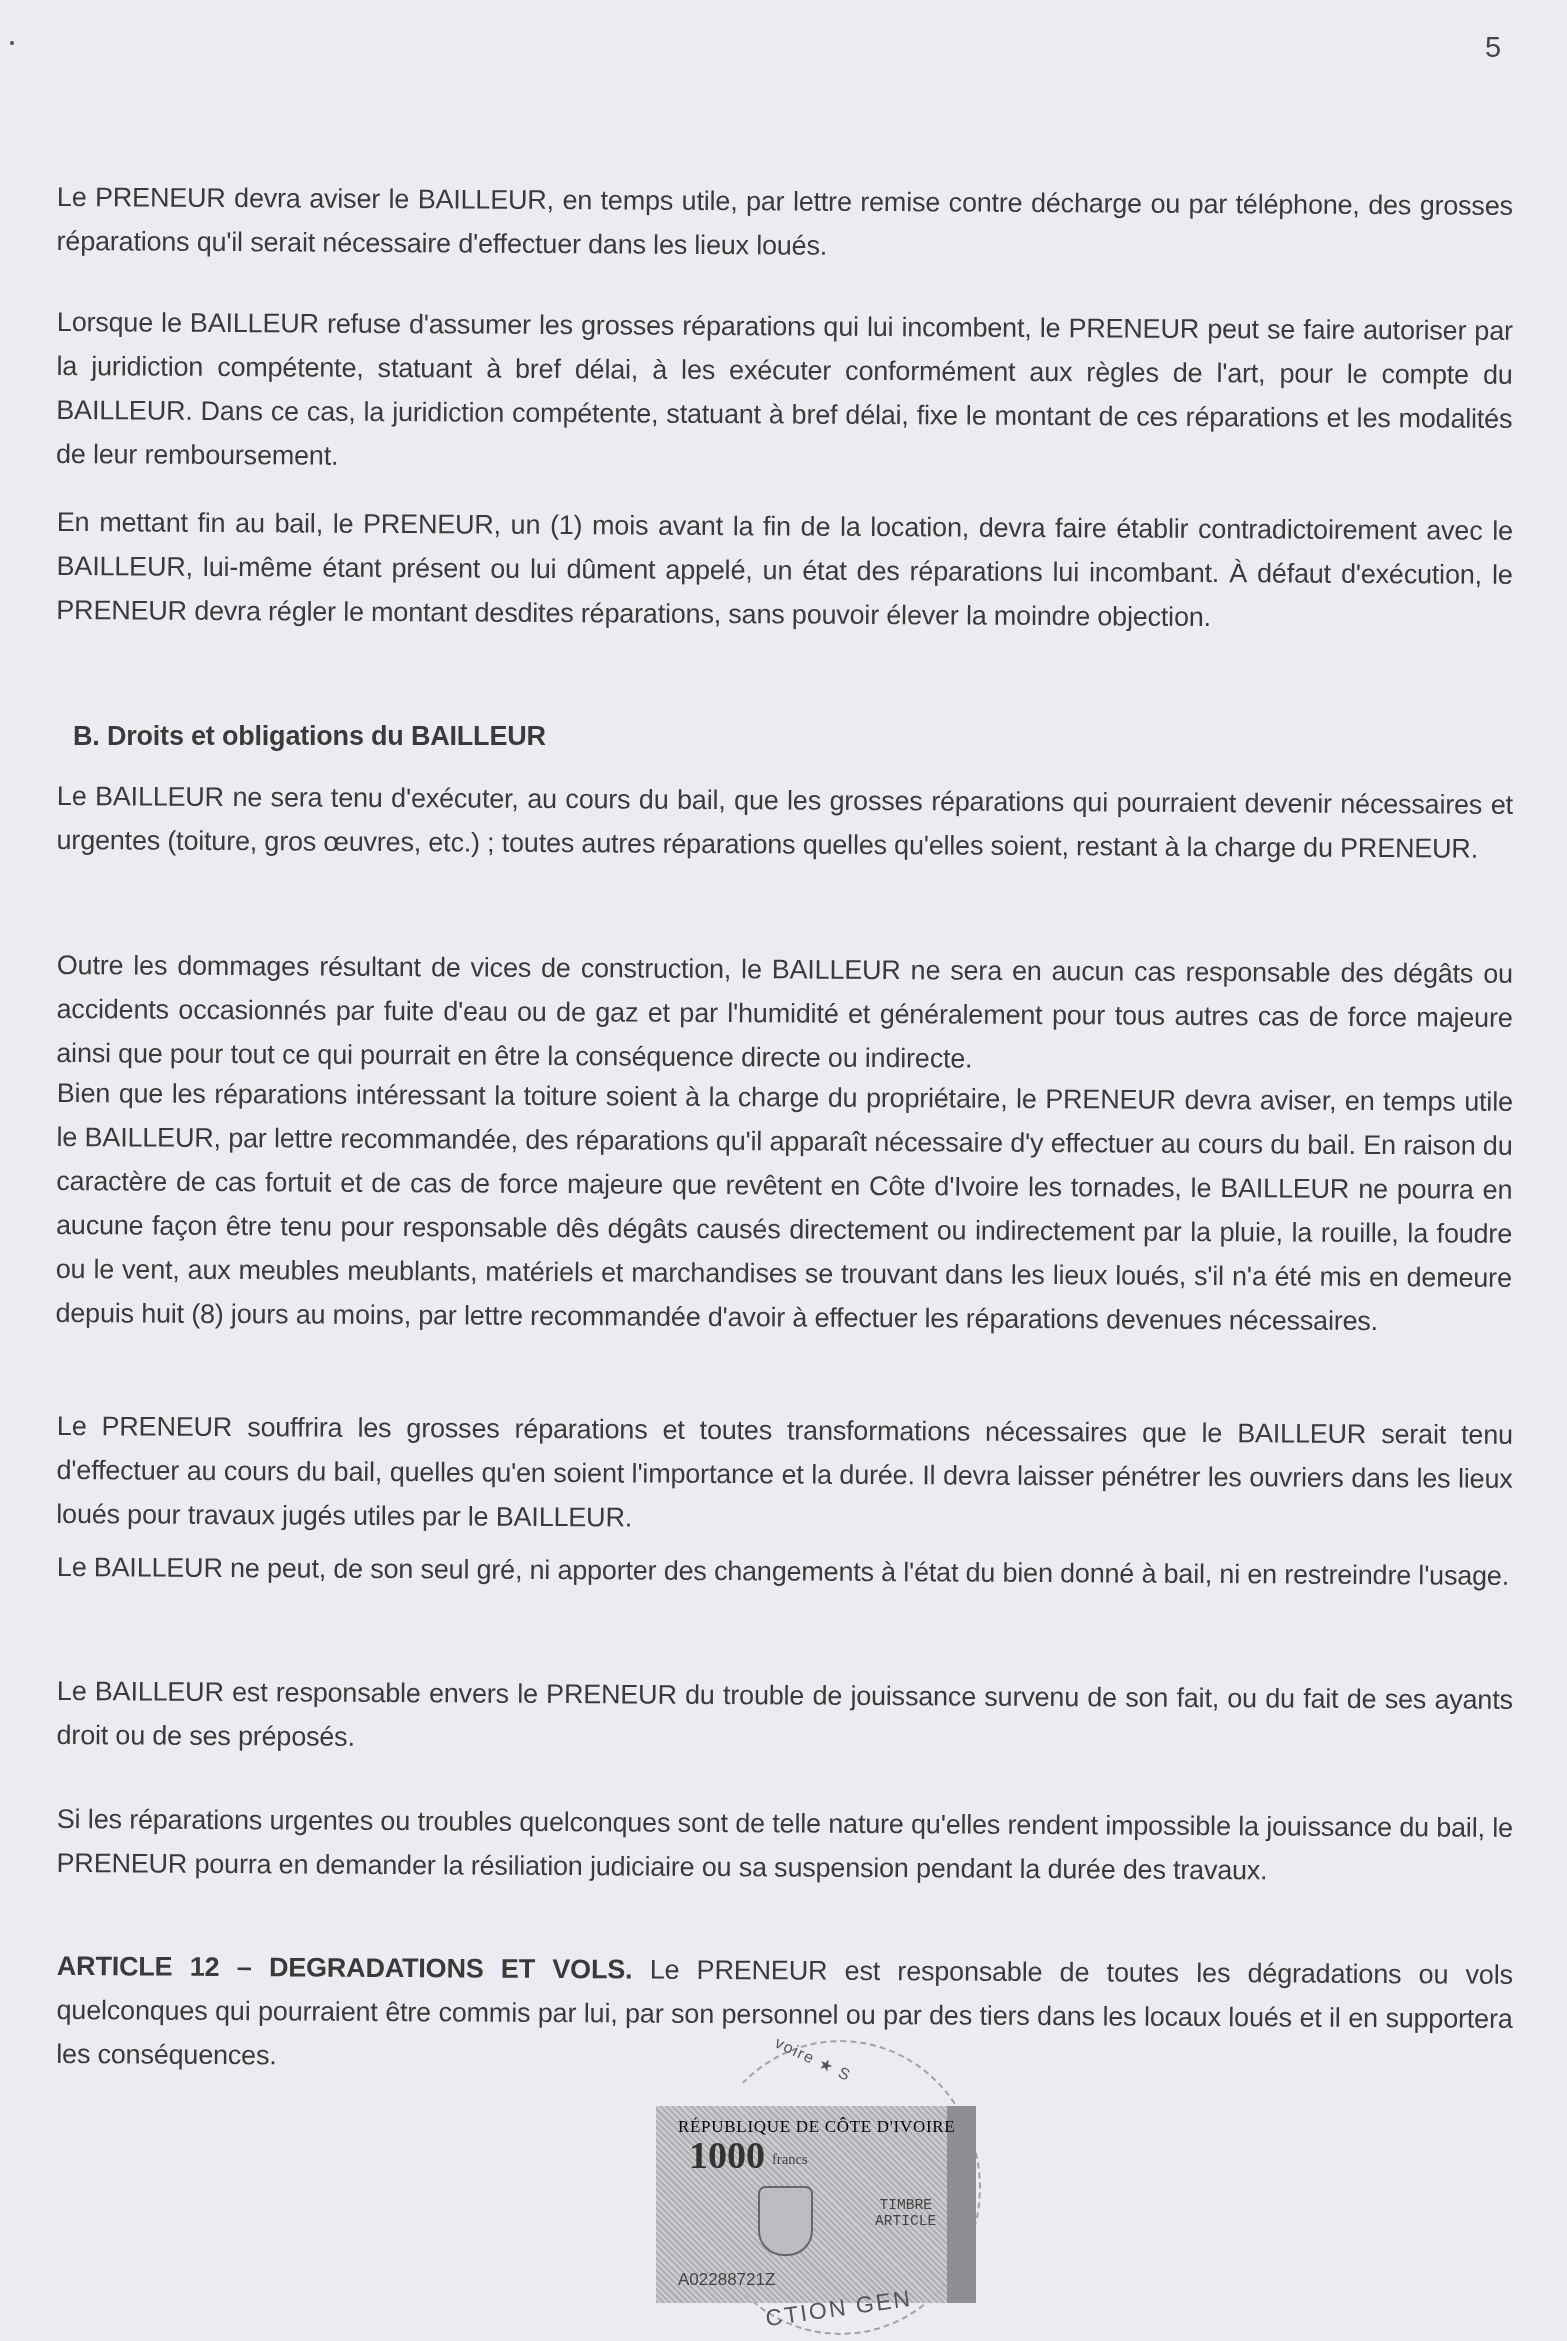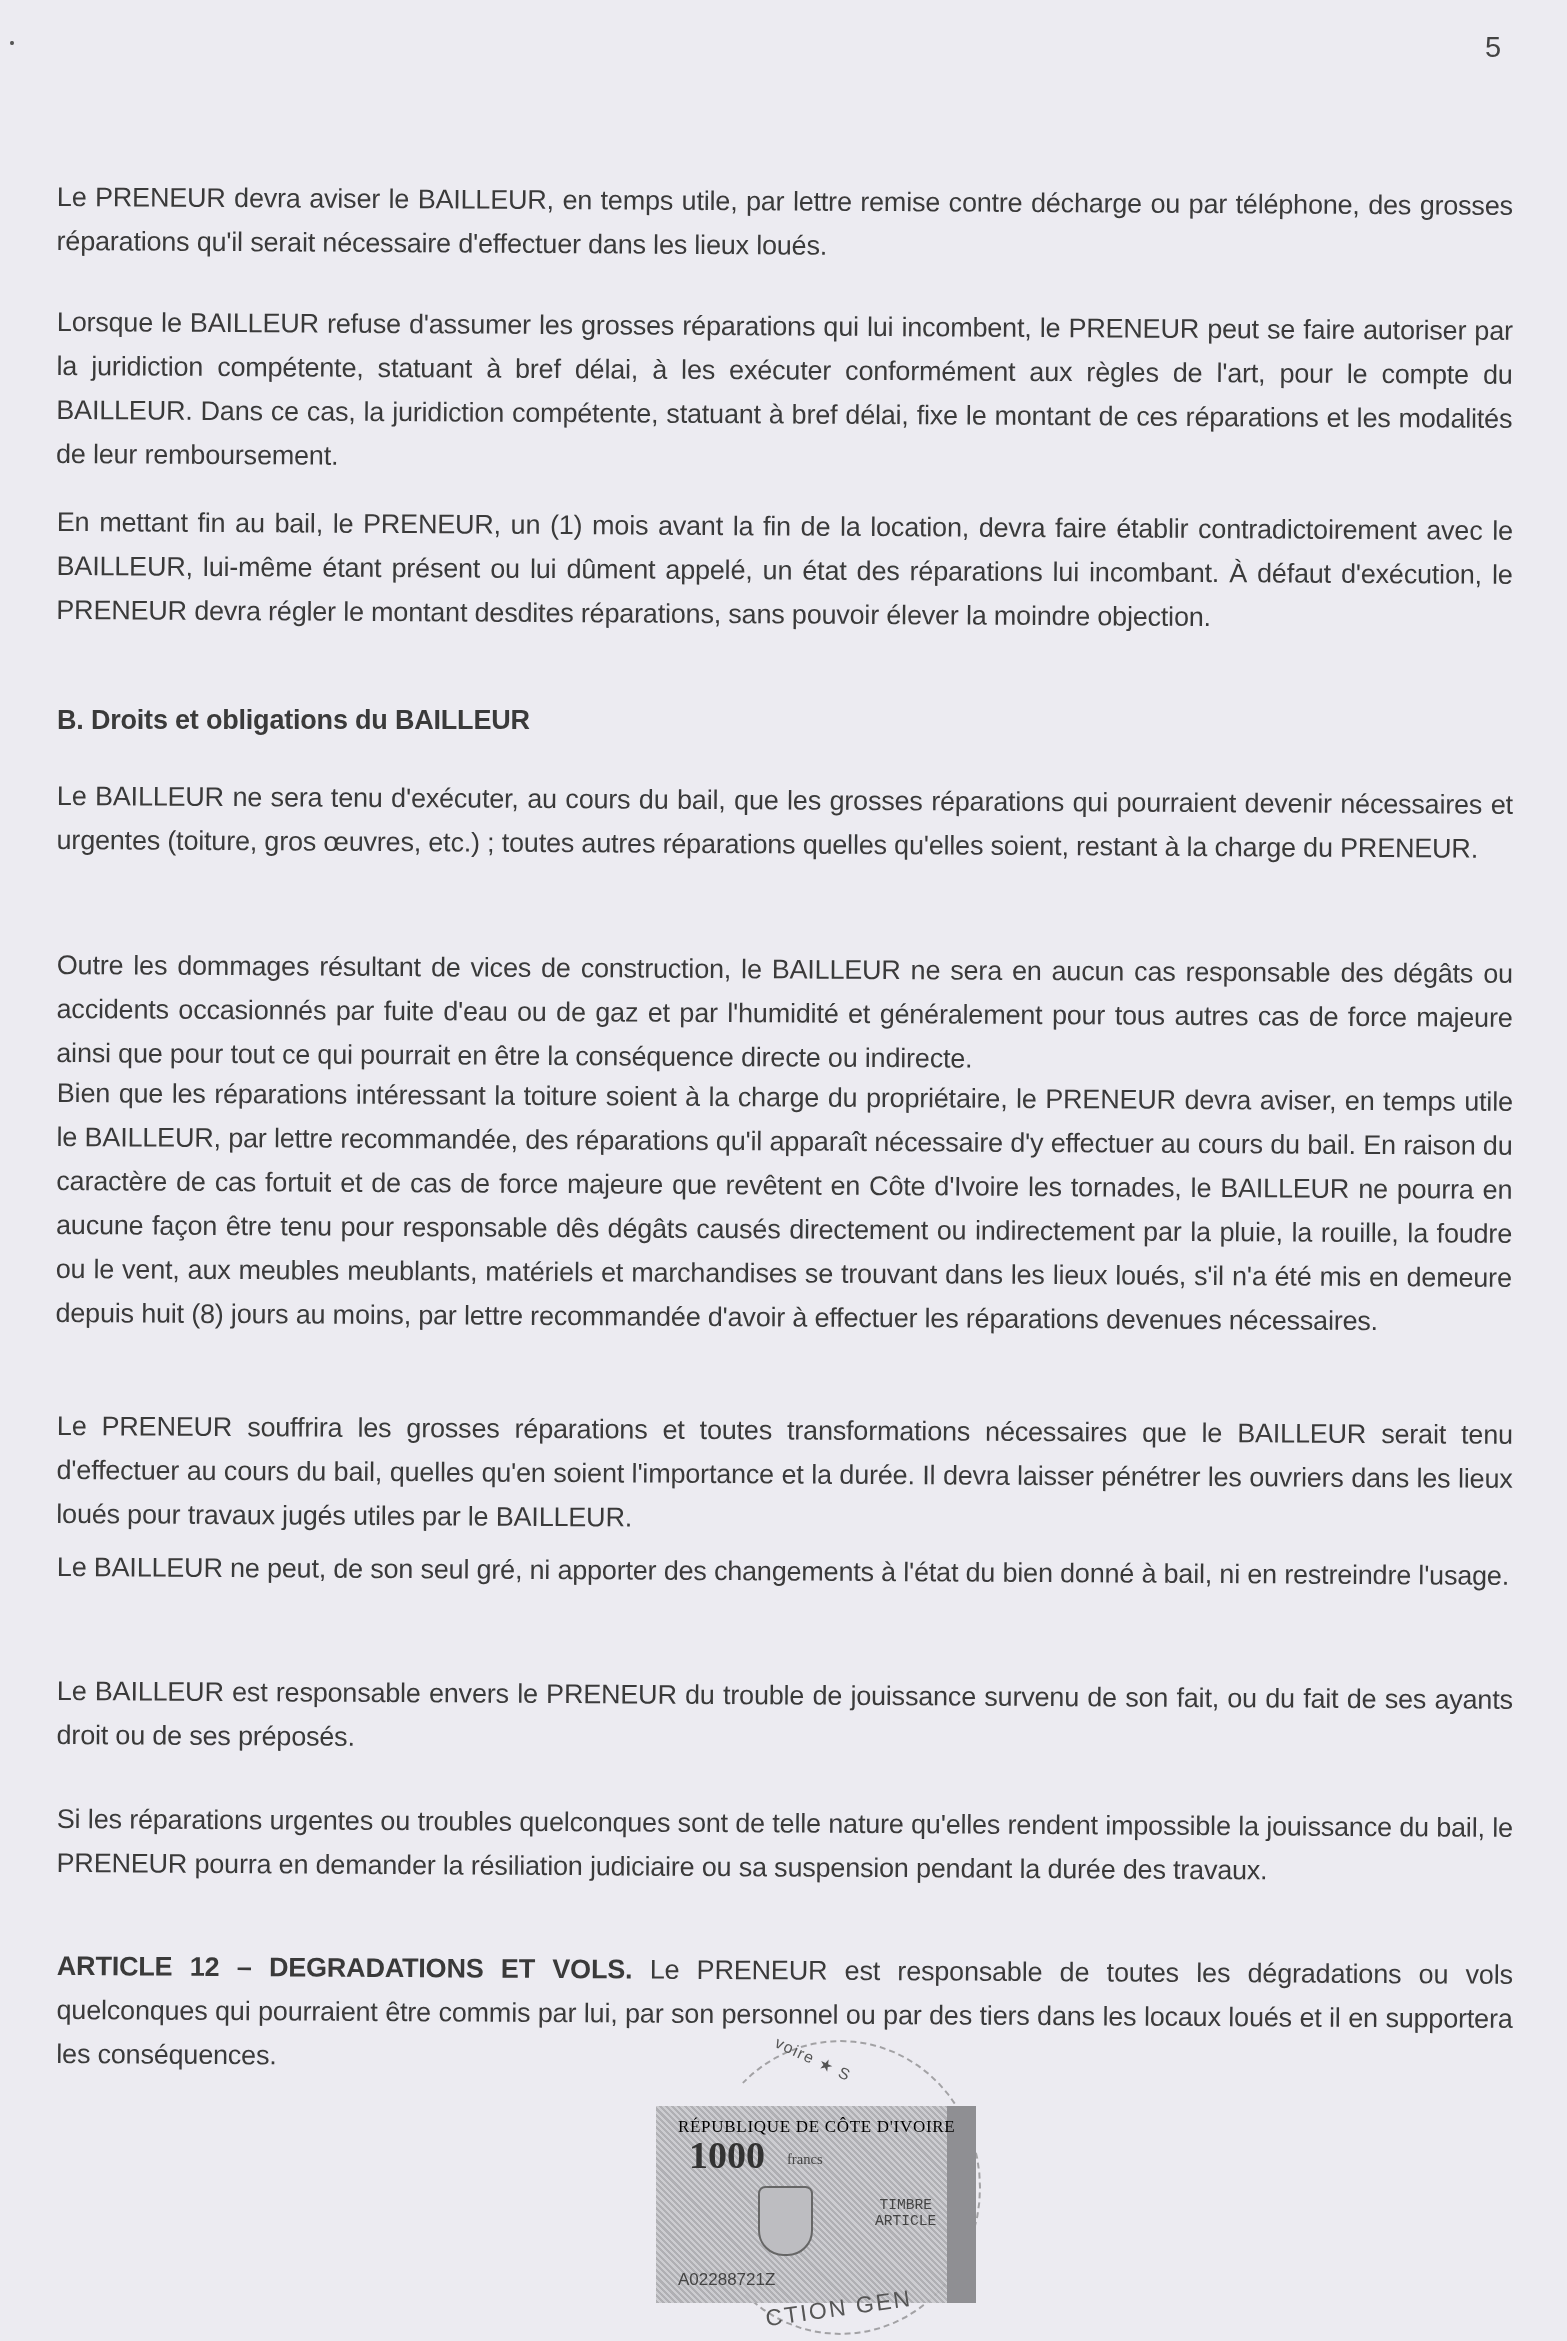"B. Droits et obligations du" .heading { margin: 0 -> 16px }
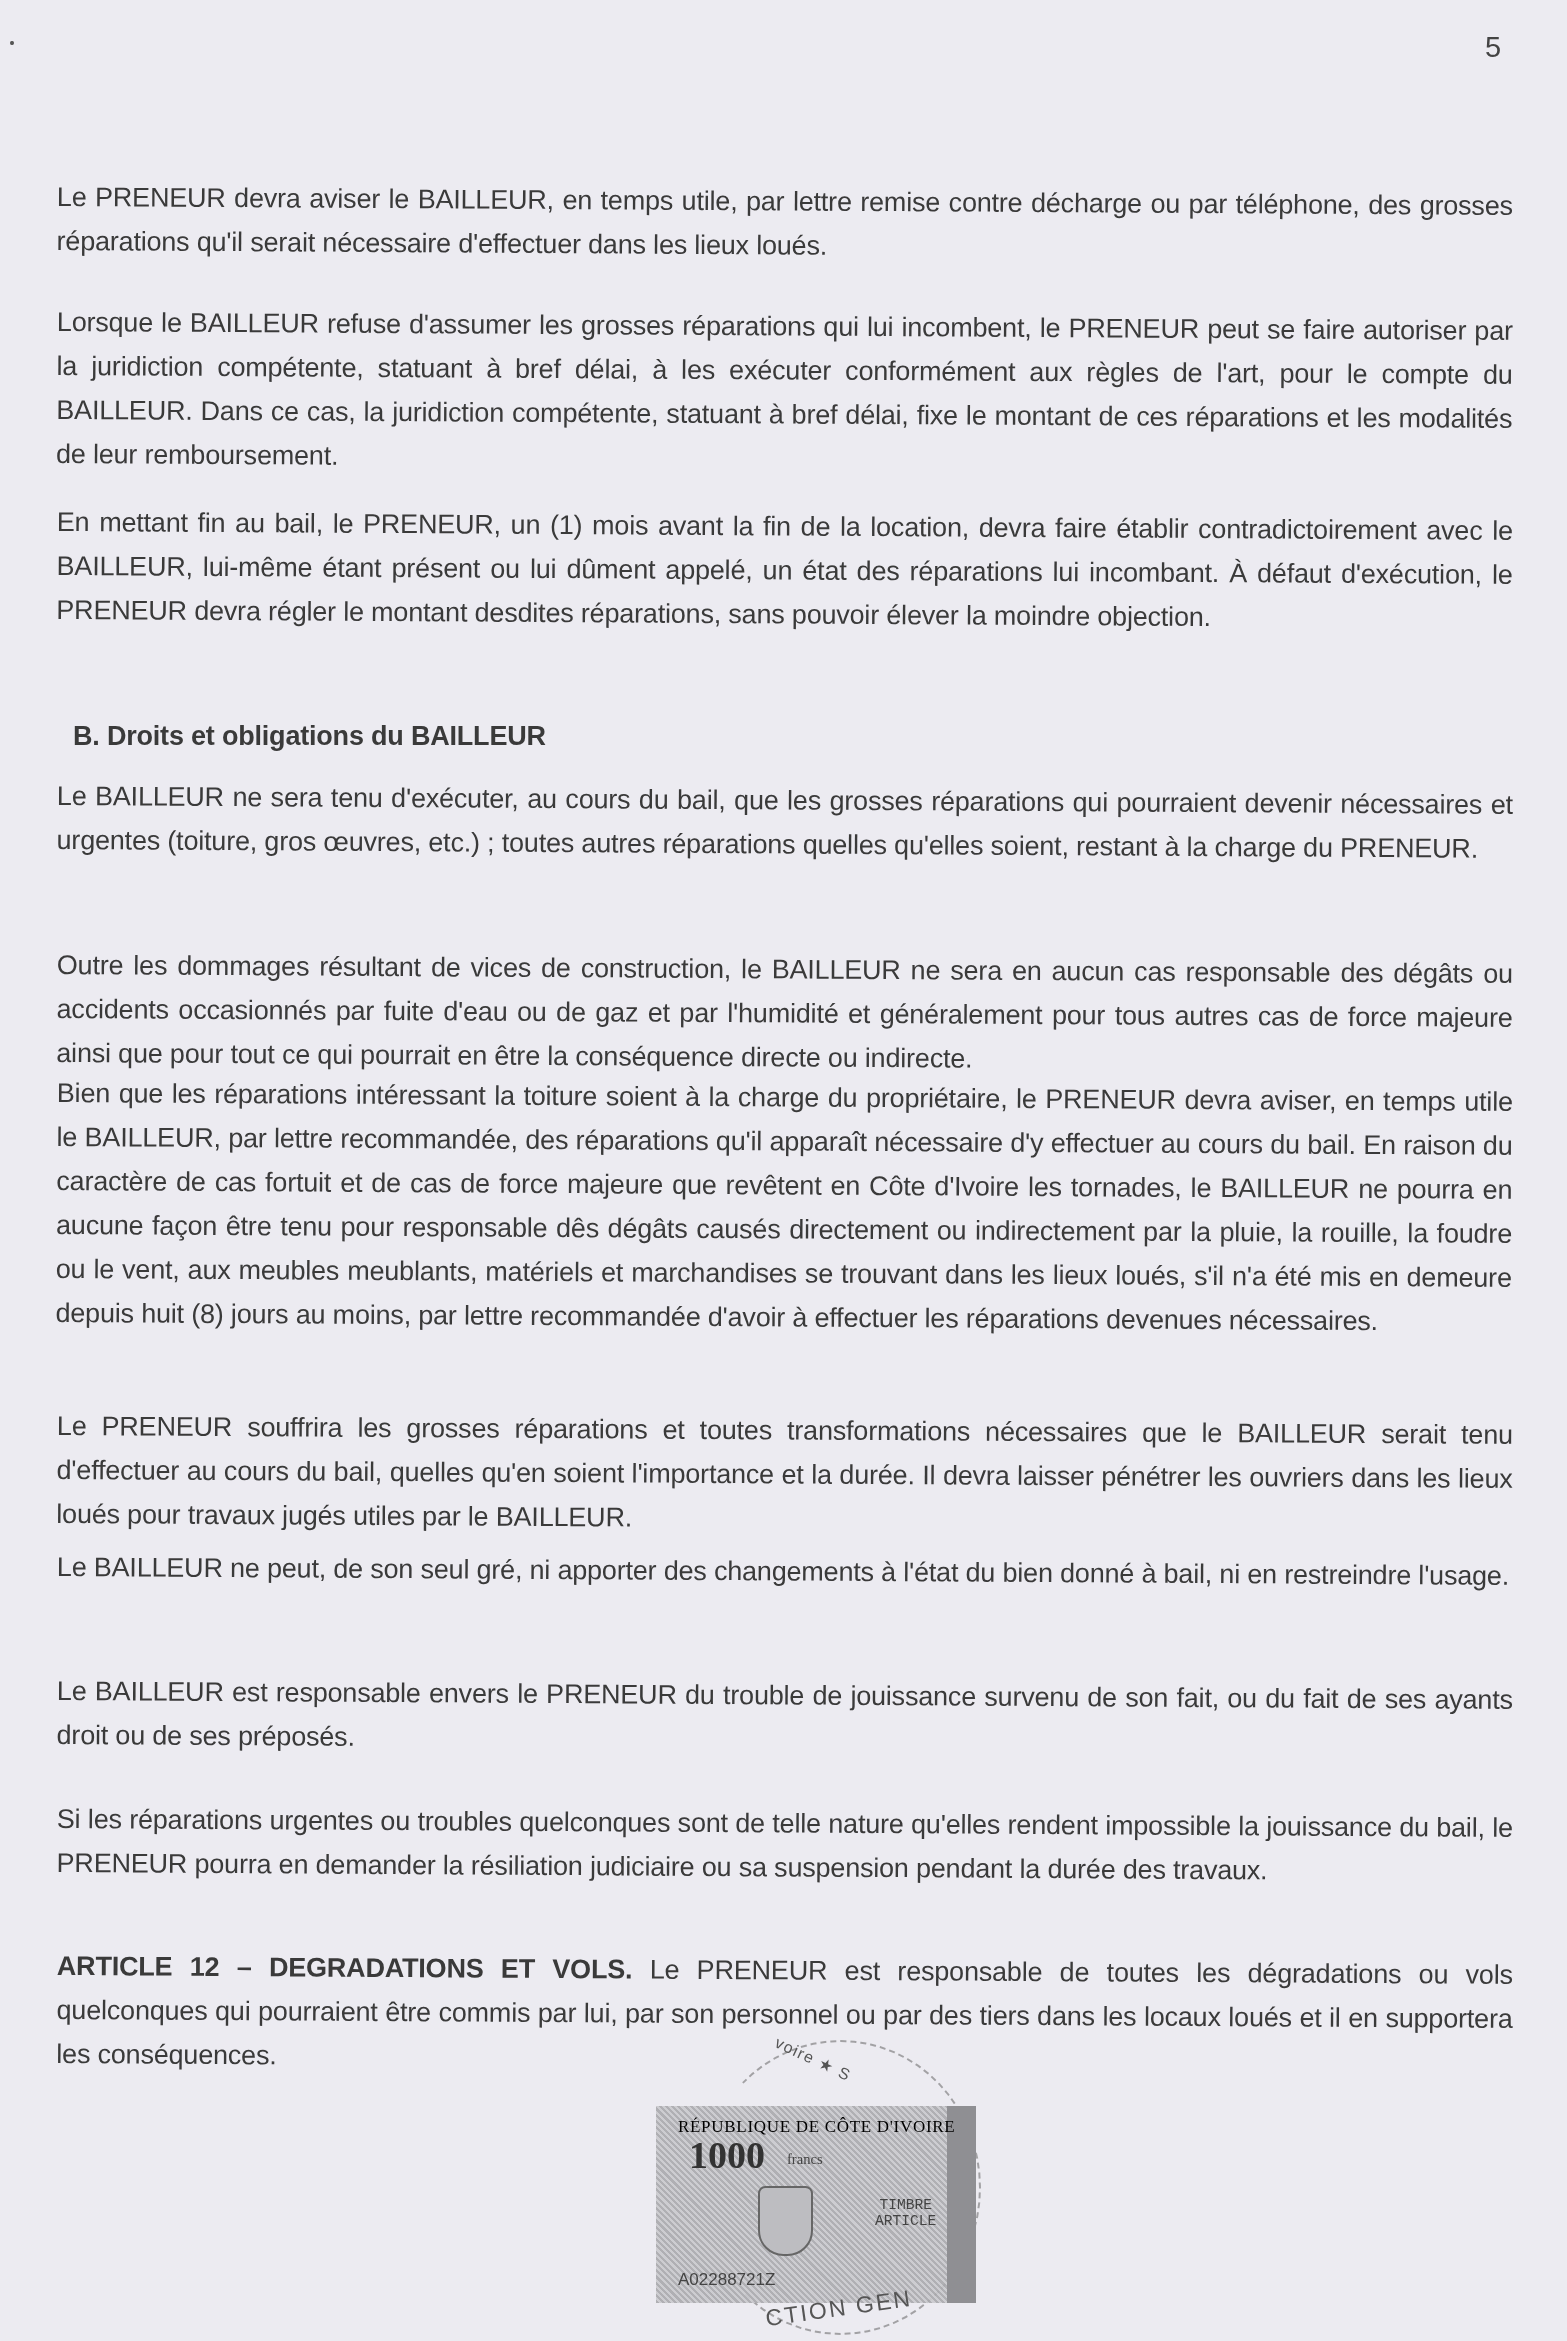"francs" .stamp-currency { left: 131px -> 116px }
